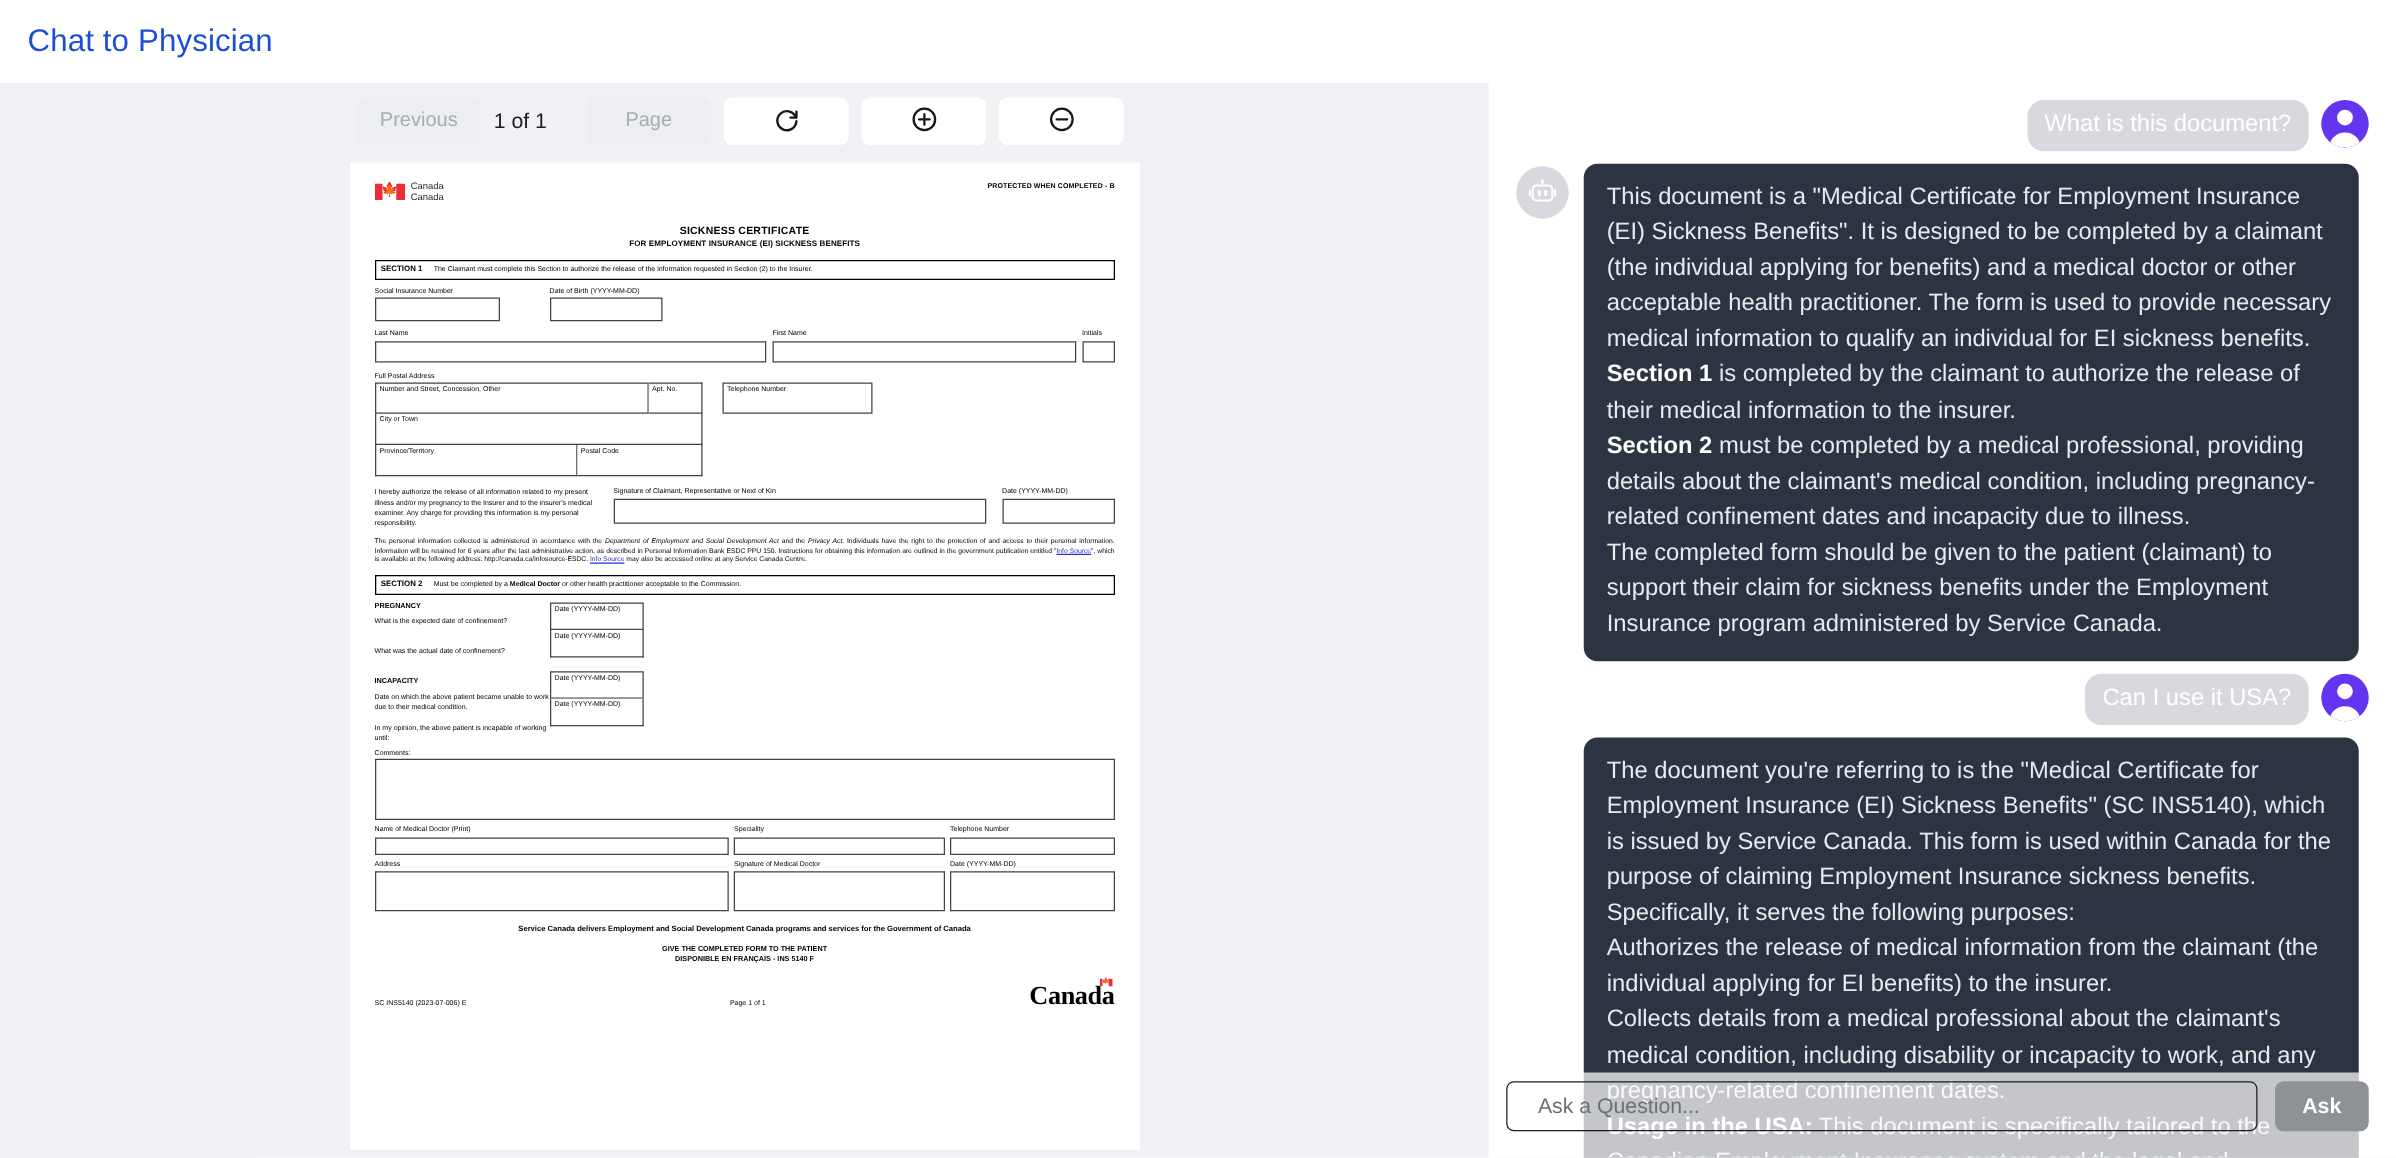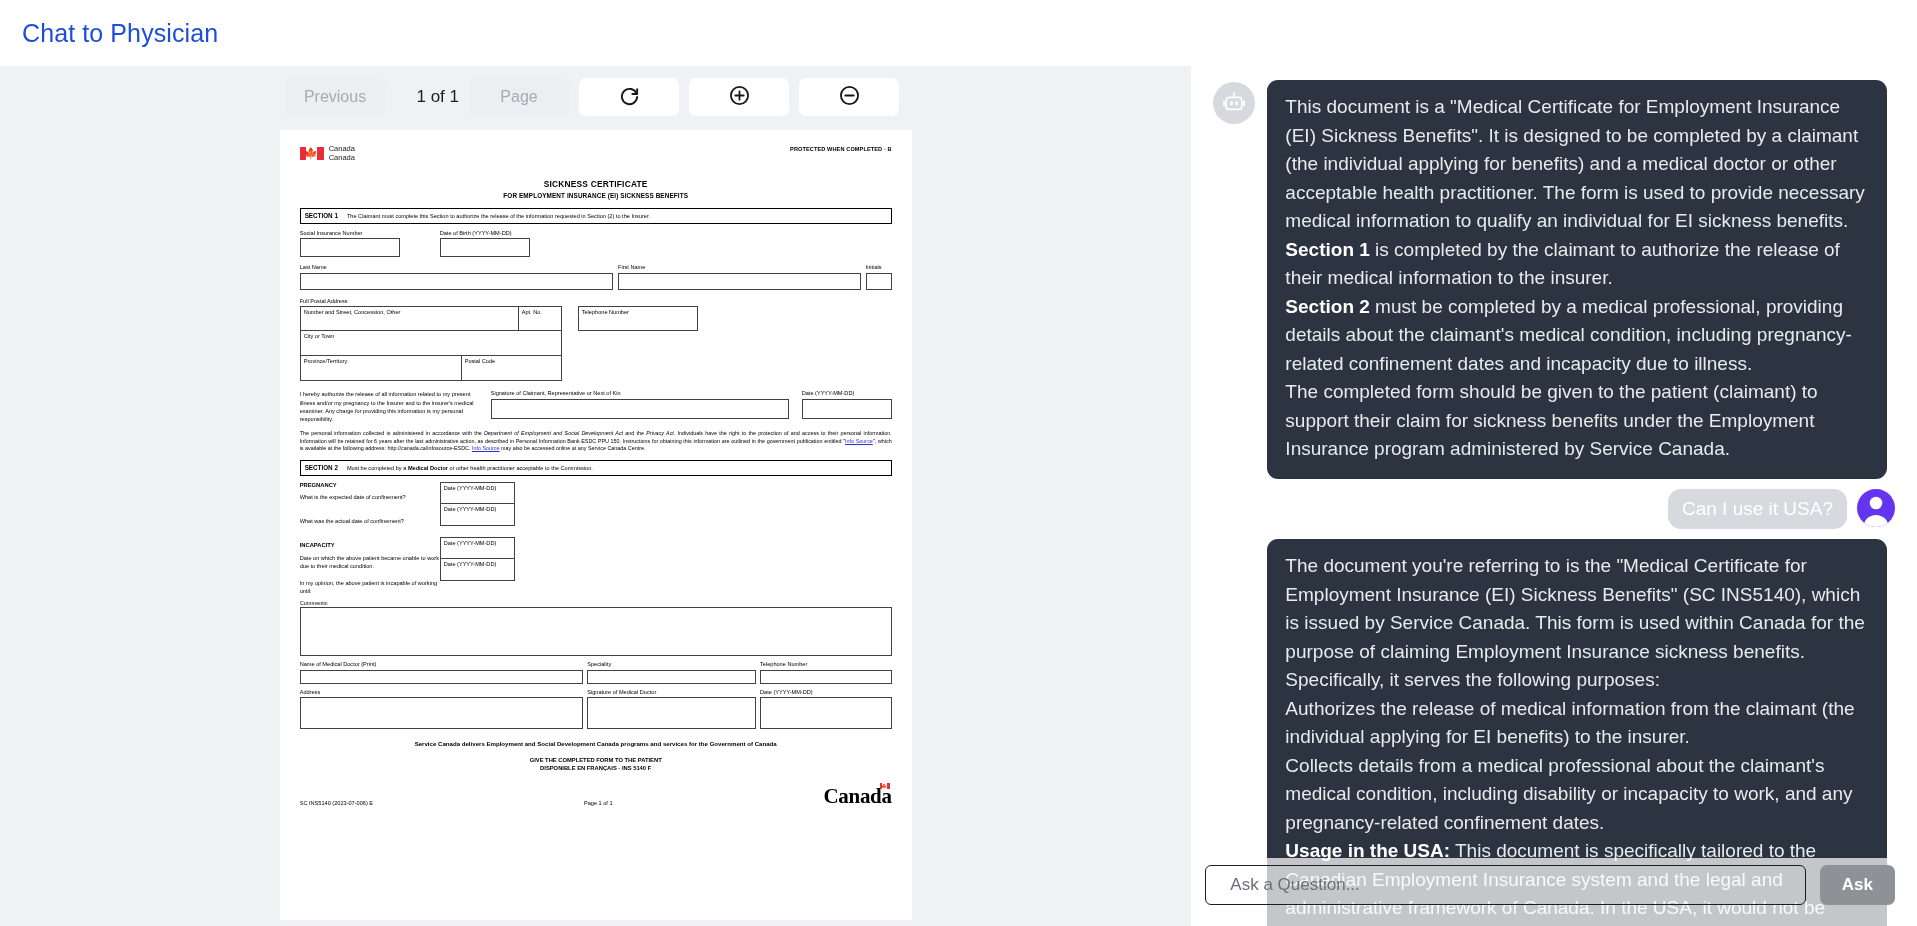"1 of 1" .tb-page { text-align: right -> left }
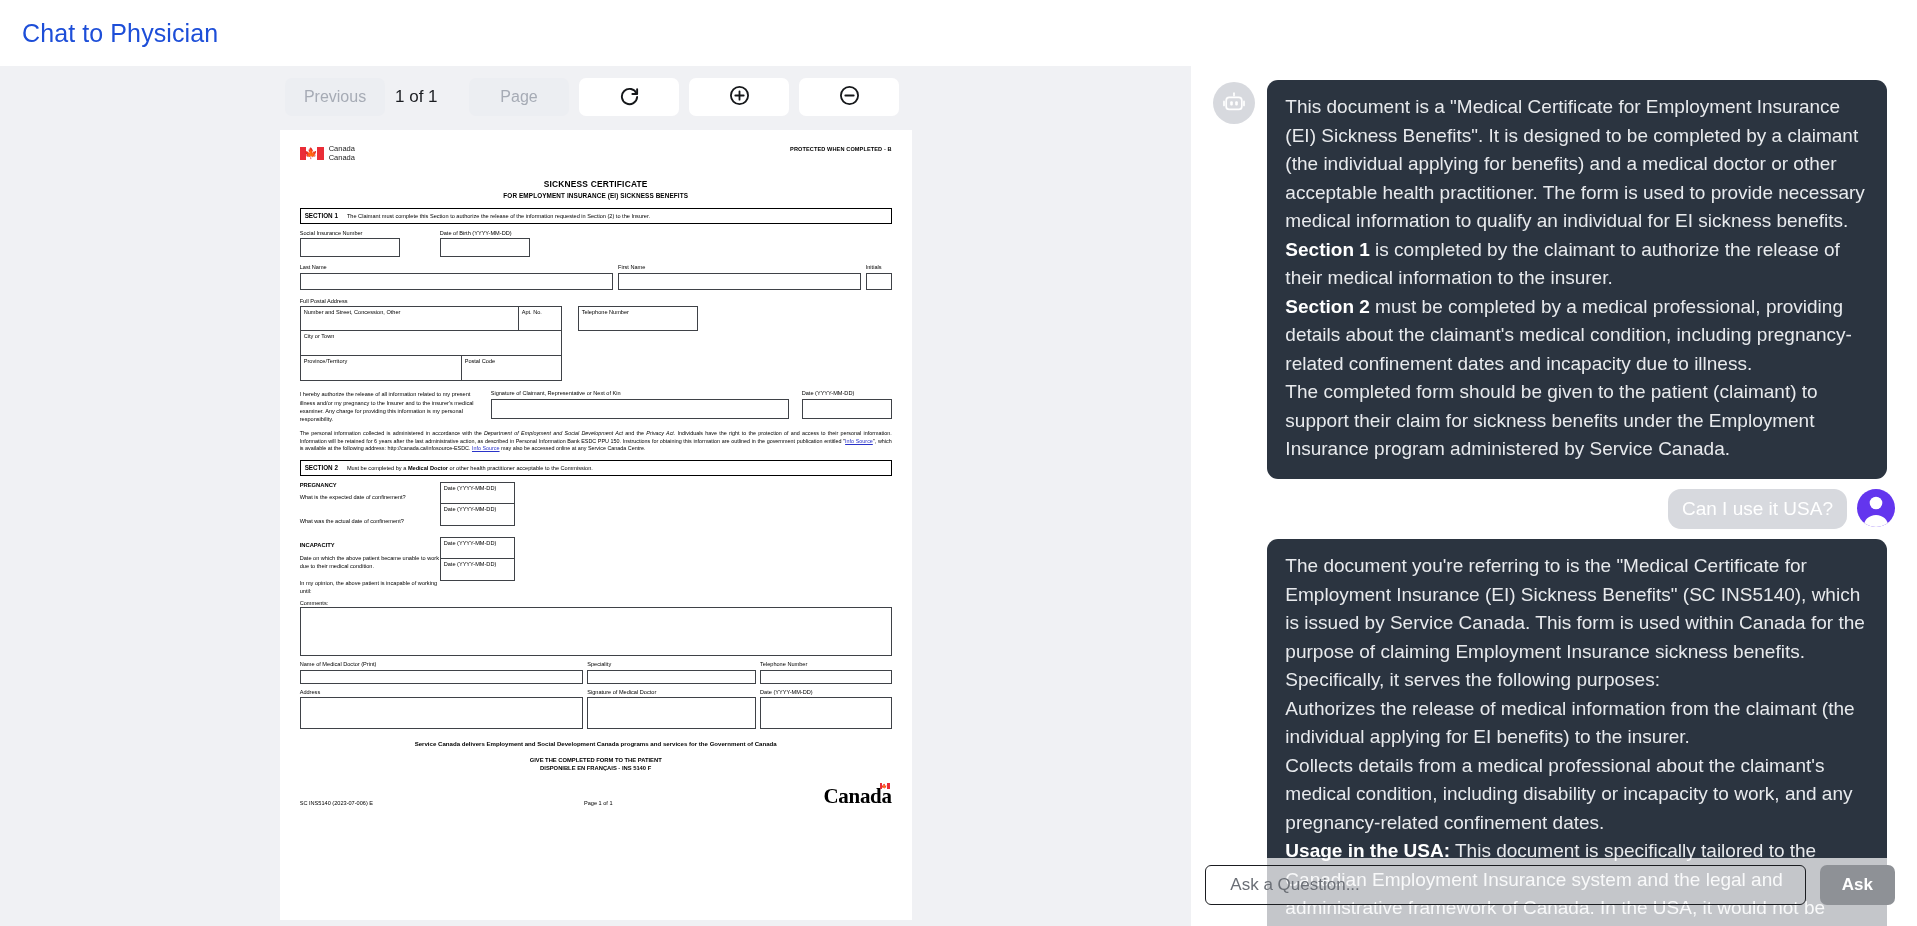"What is this document?" div.msg-row { html: none -> <div> <div>What is this document?</div> <div> <svg> <circle></circle> <path></path> </svg> </div> </div> }
